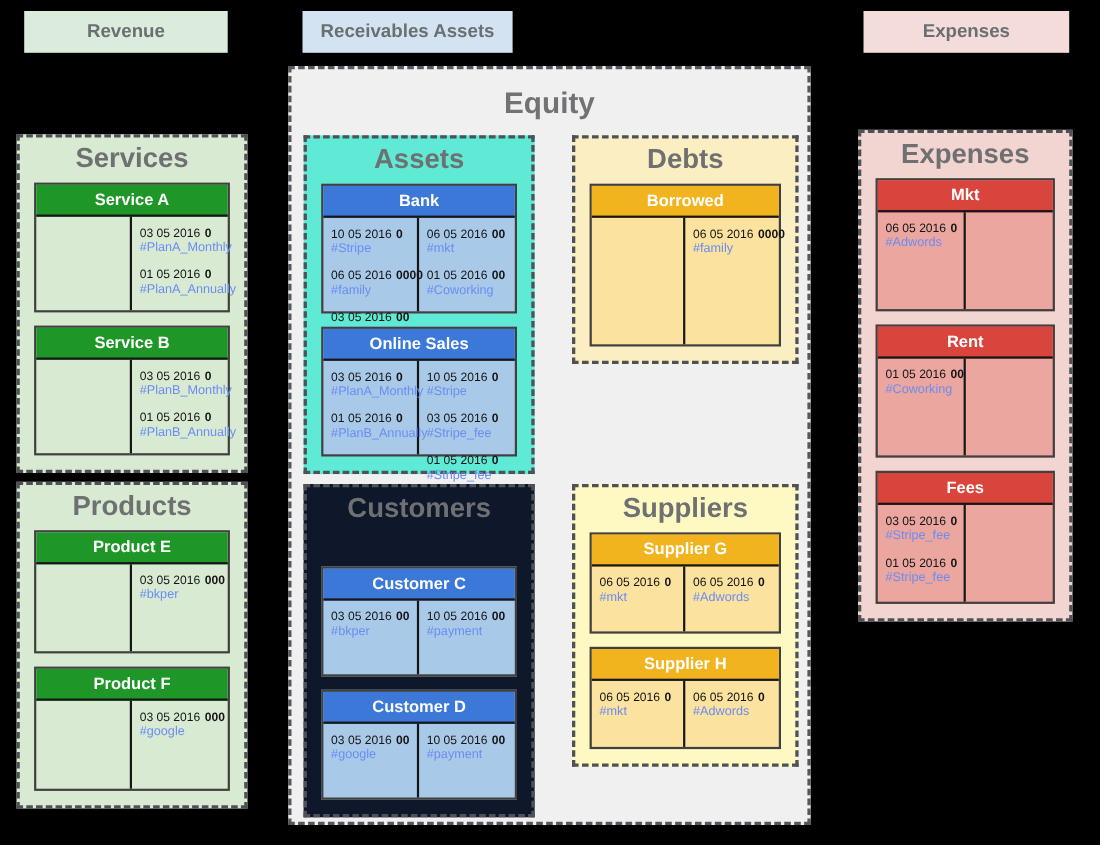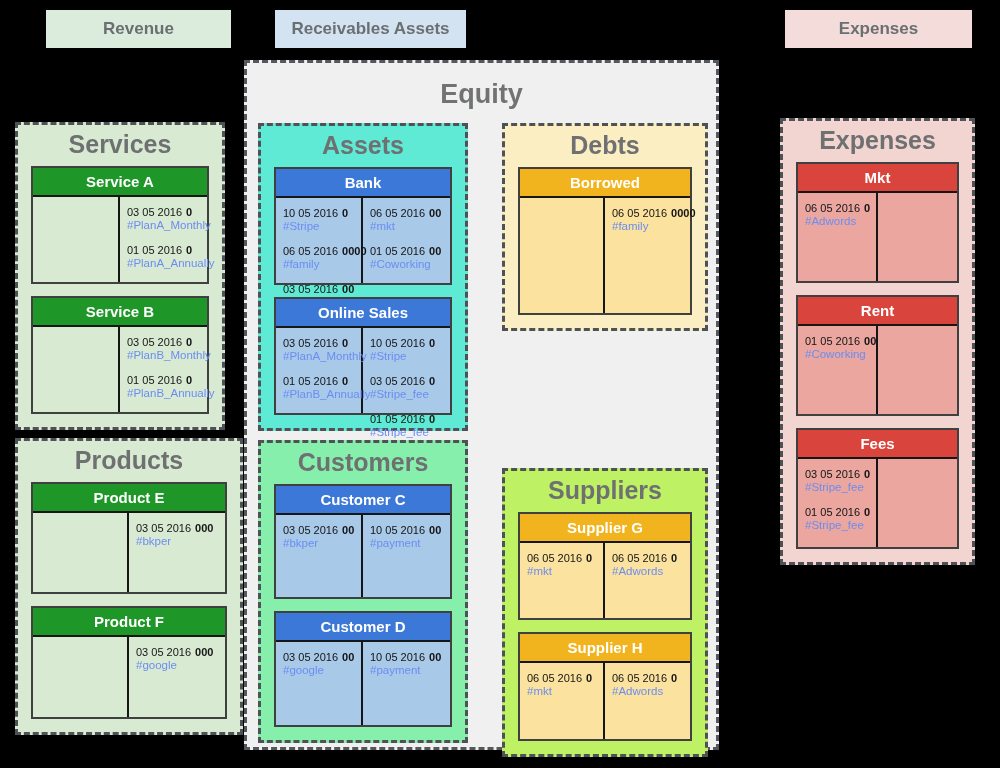"Revenue" #badge-revenue { left: 46px -> 22px }
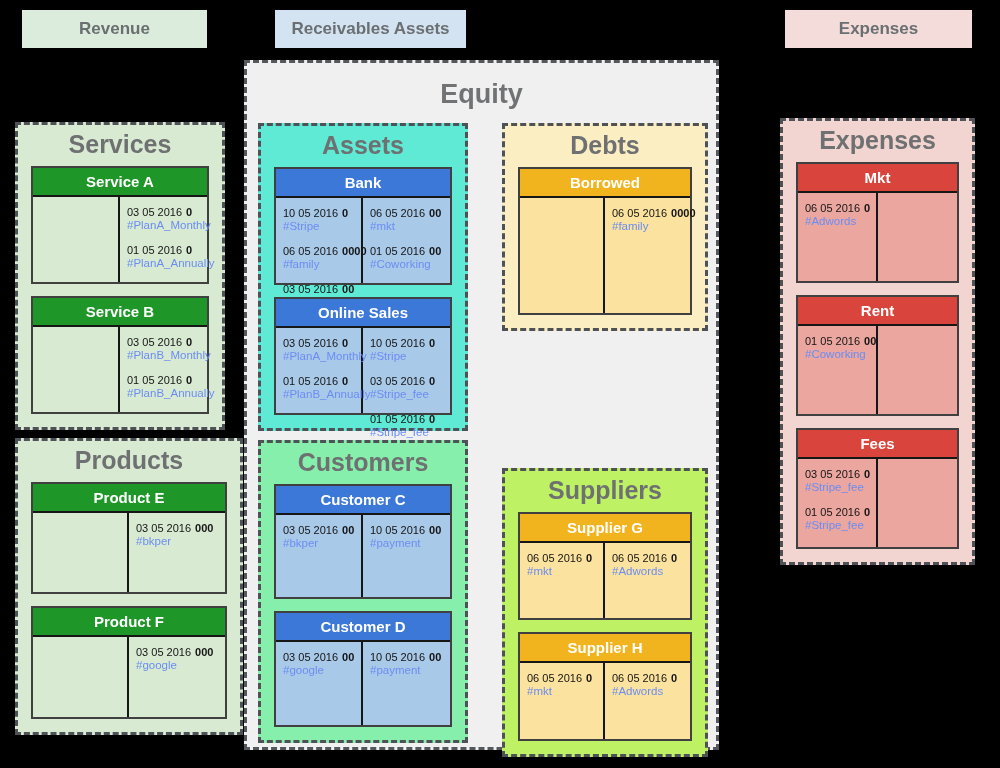"Equity" #equity { left: 244px -> 262px }
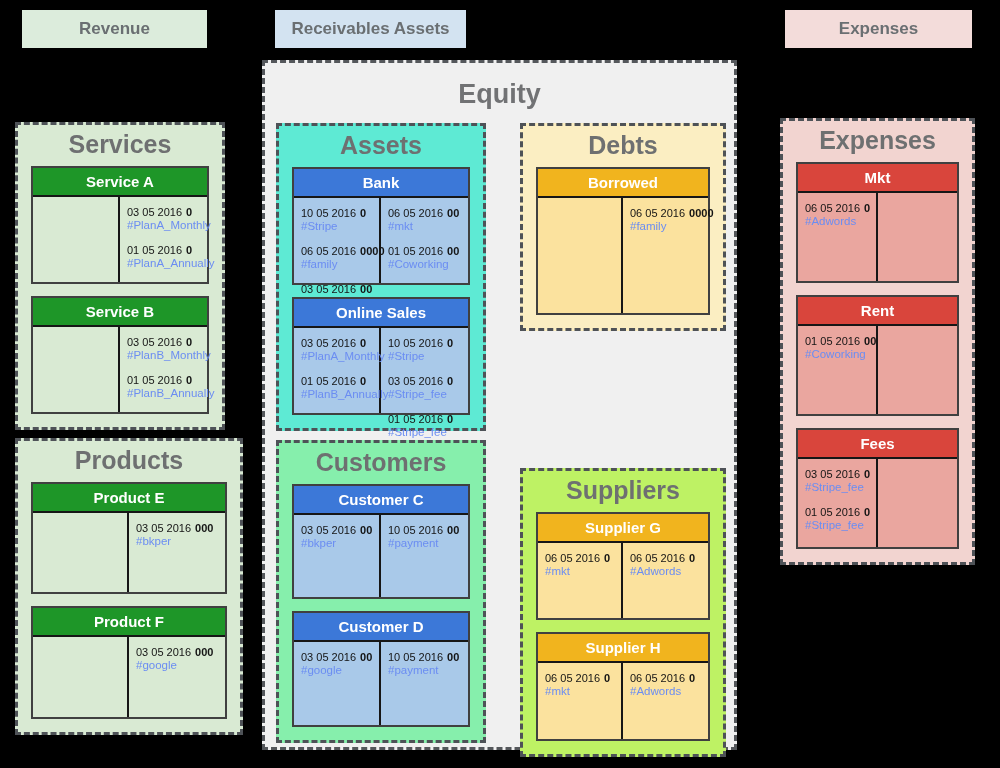"Products" #group-products { width: 228px -> 210px }
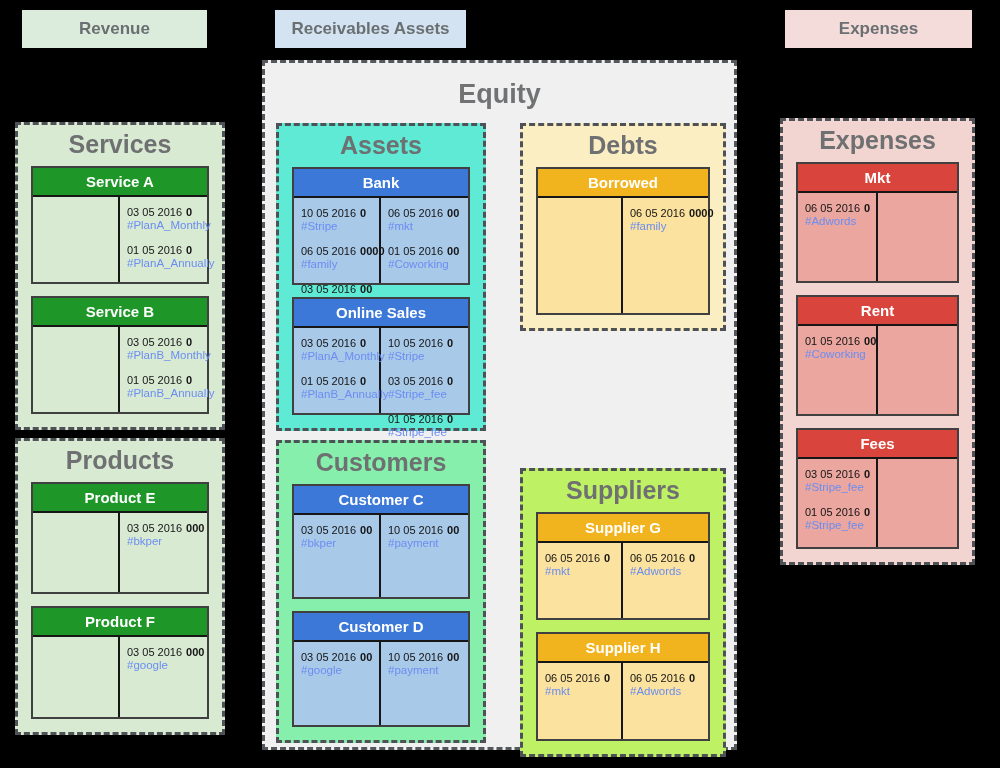"Customers" #group-customers { background: #86efac -> #0f172a; gap: none -> 31px }
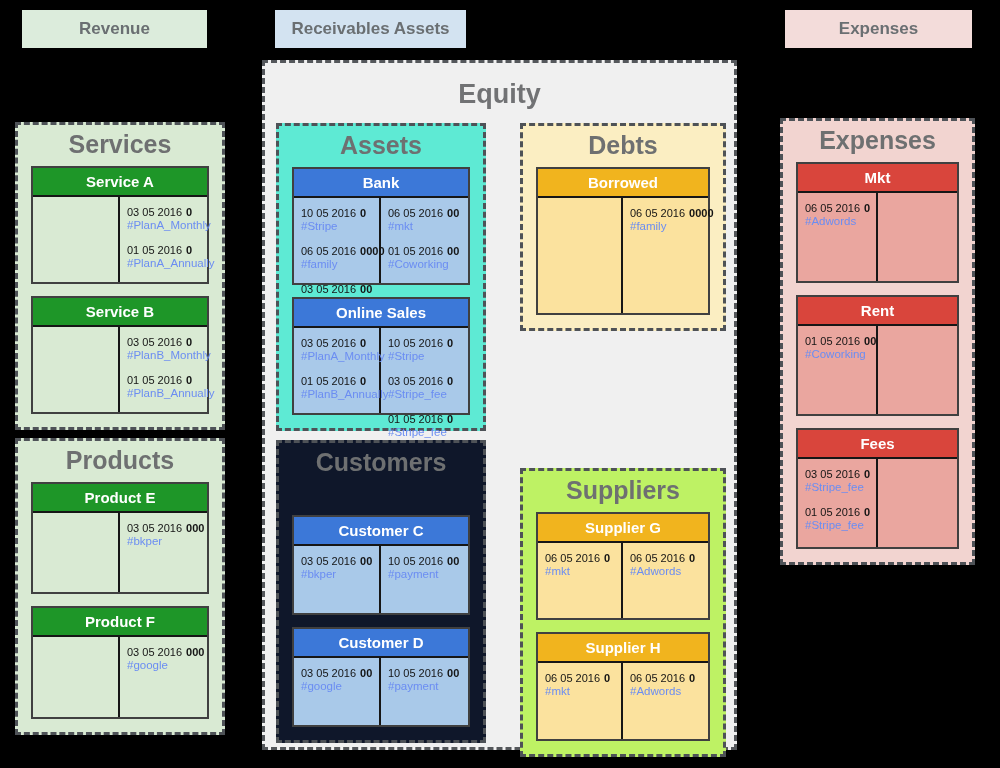"Suppliers" #group-suppliers { background: #bef264 -> #fef9c3; height: 289px -> 257px; margin-top: 28px -> none }
